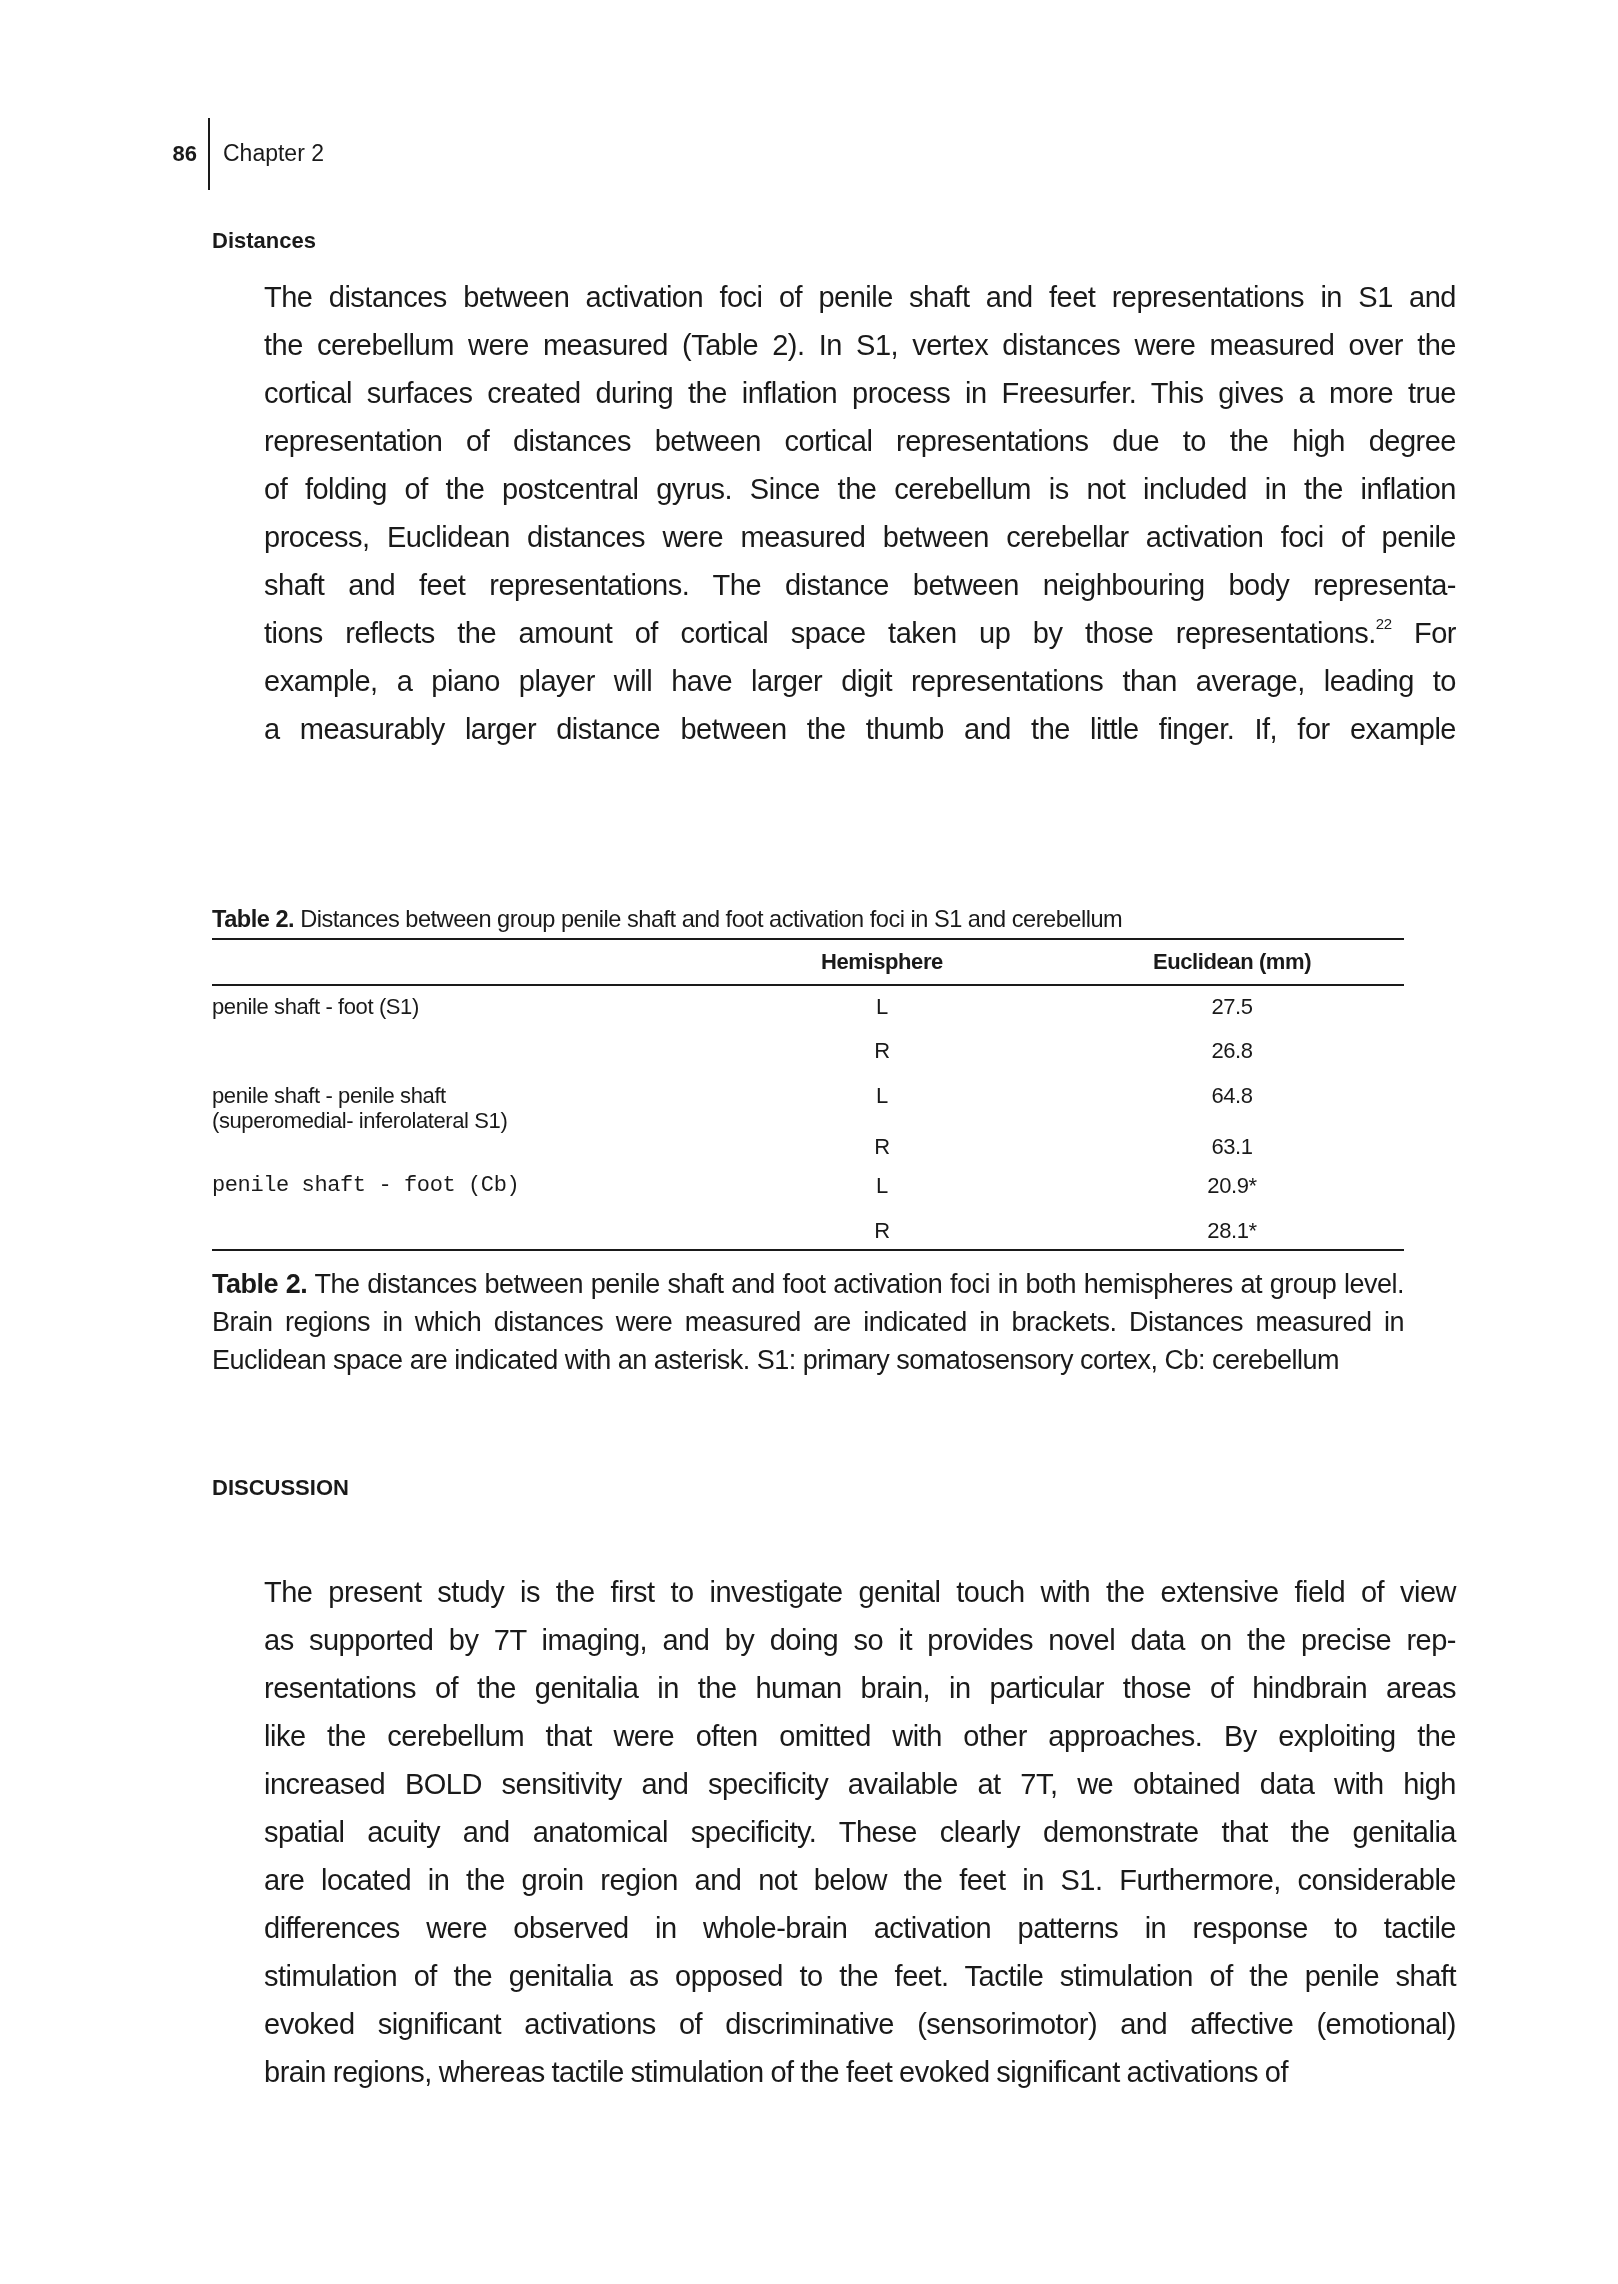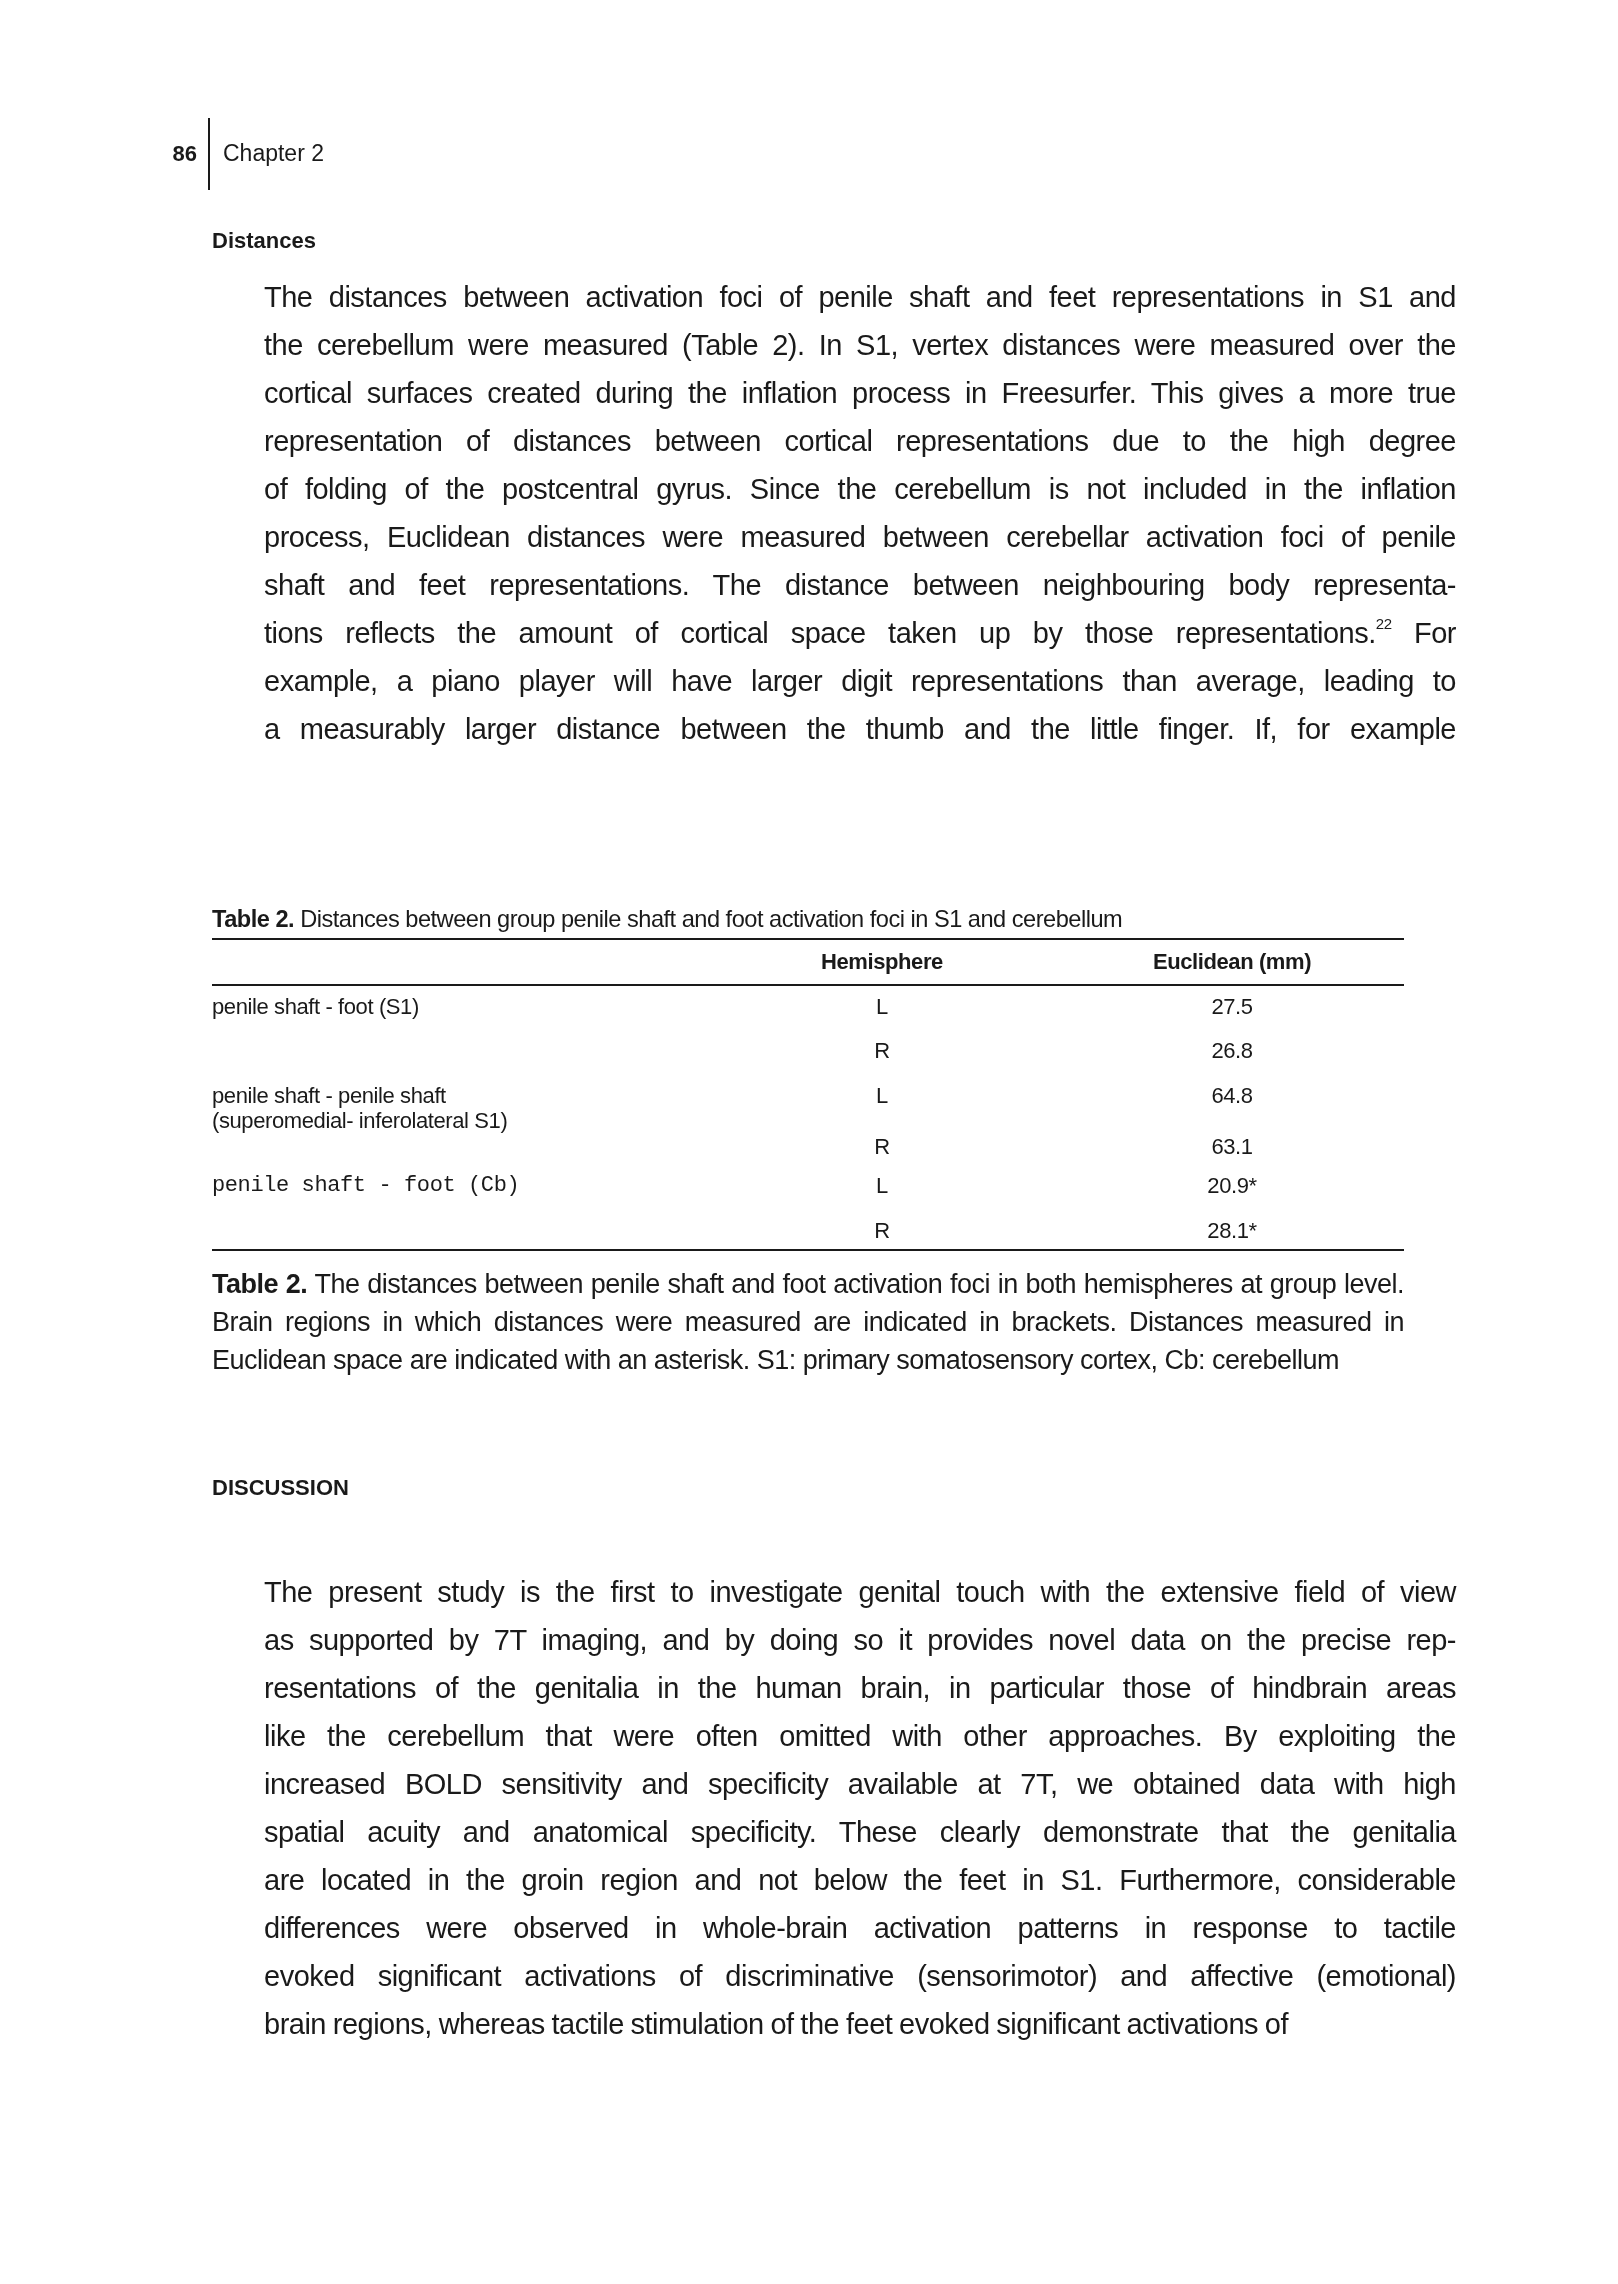"stimulation of the genitalia as" div { html: none -> <div><span>stimulation of the genitalia as opposed to the feet. Tactile stimulation of the penile shaft</span></div> }
